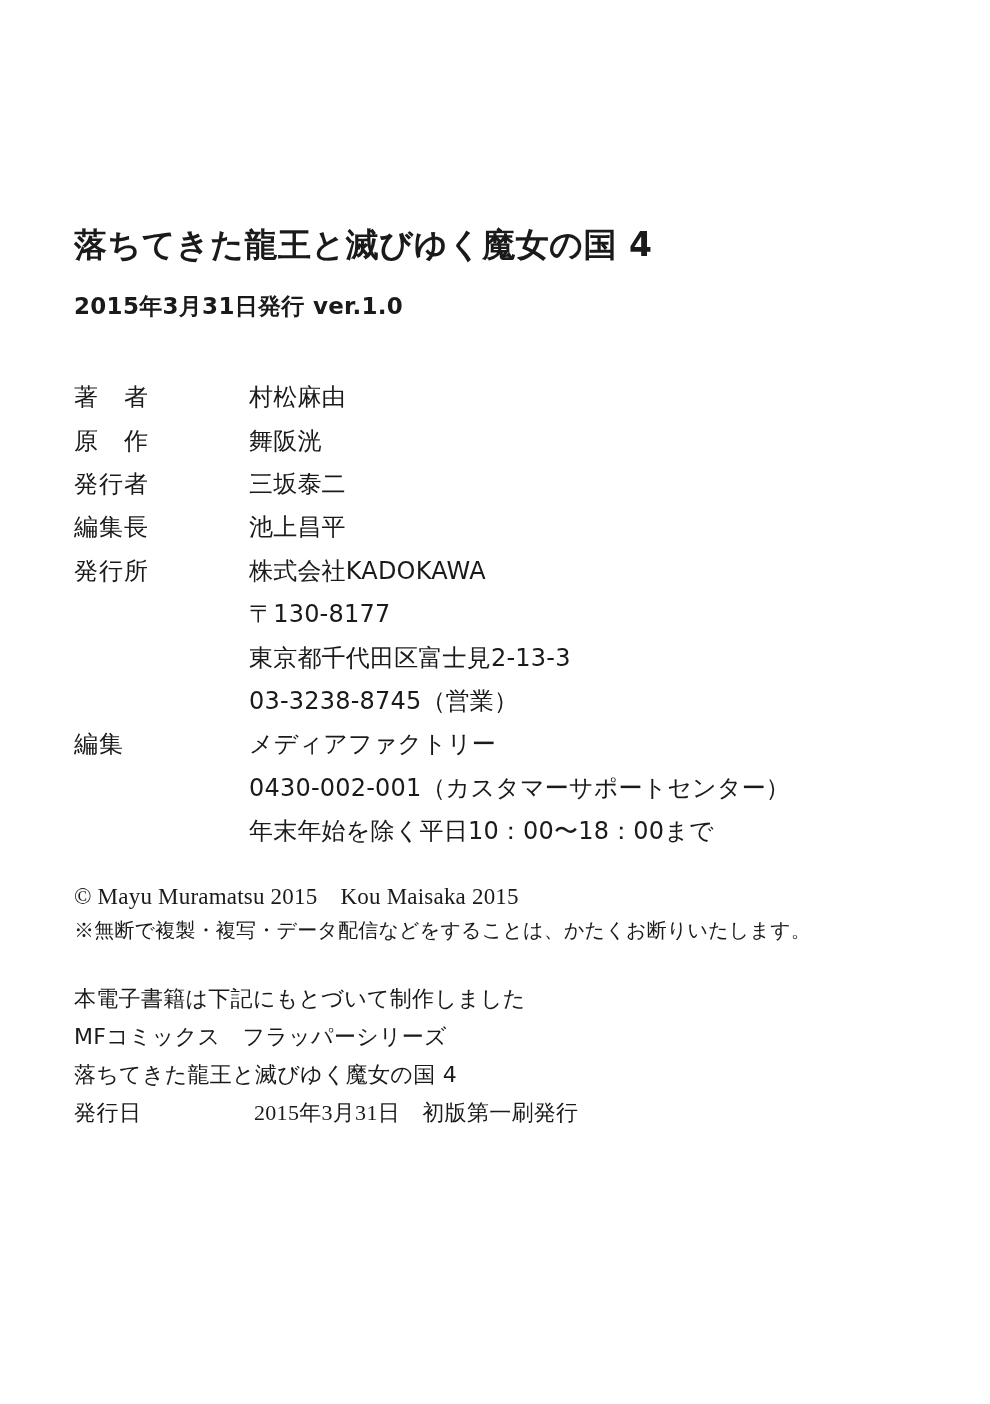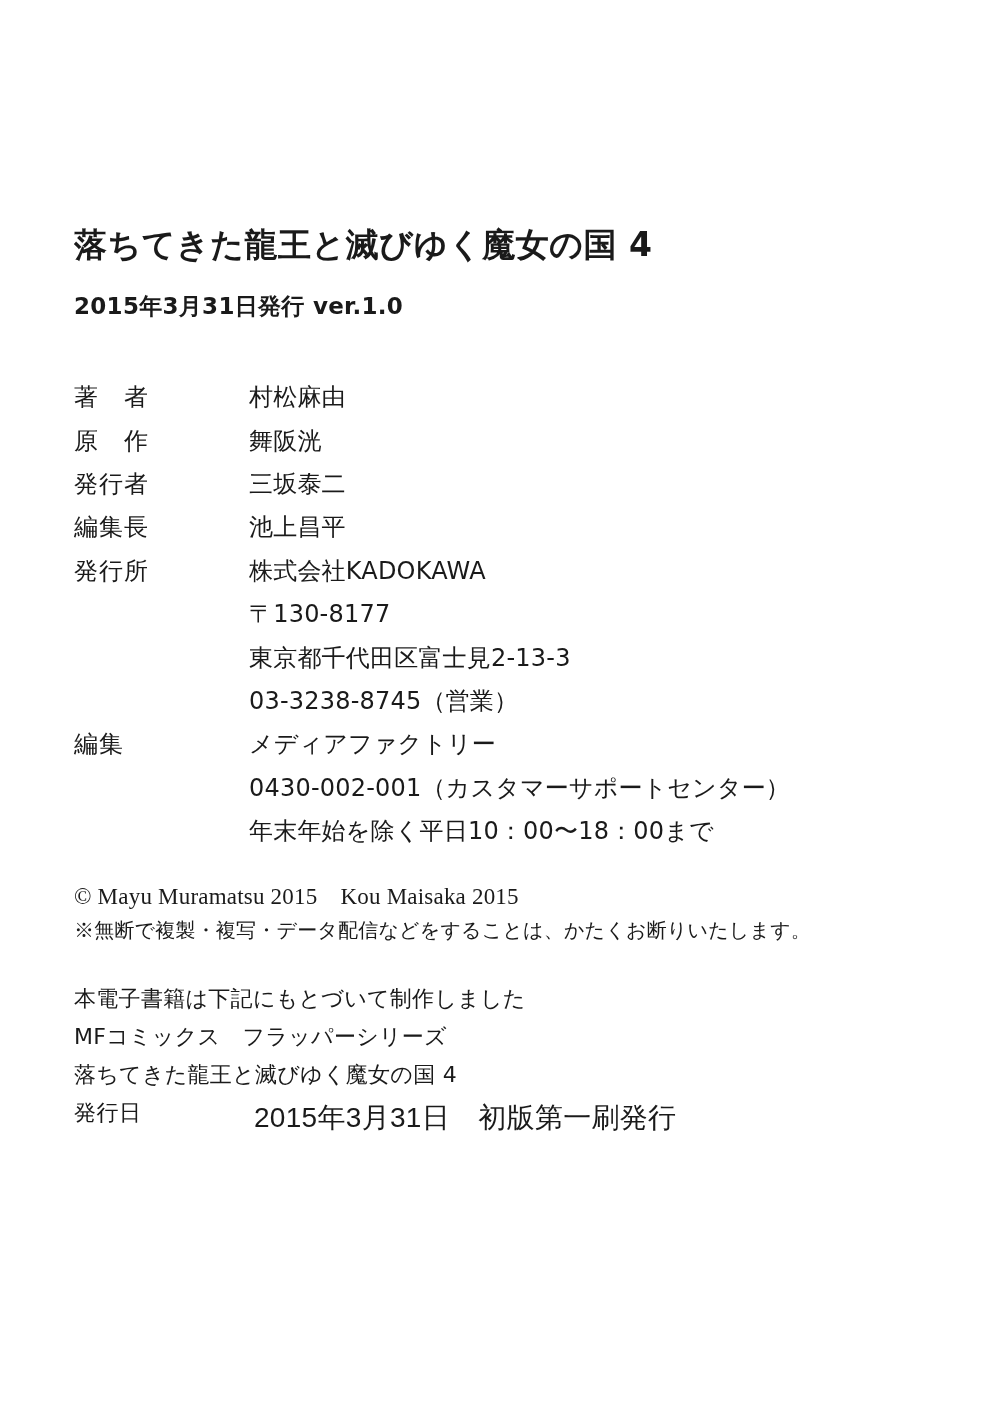"2015年3月31日 初版第一刷発行" .source-row .sv { font-family: Liberation Sans, sans-serif -> Liberation Serif, serif; font-size: 28px -> 22px }
